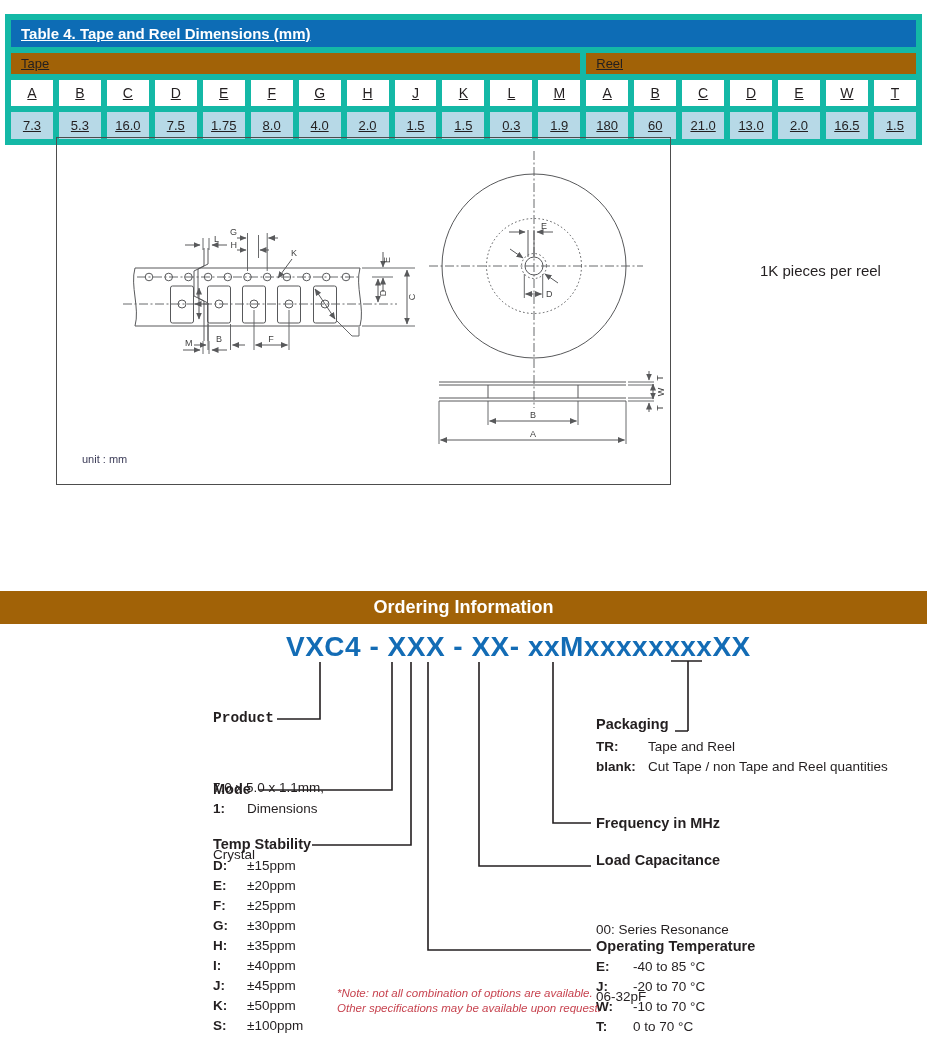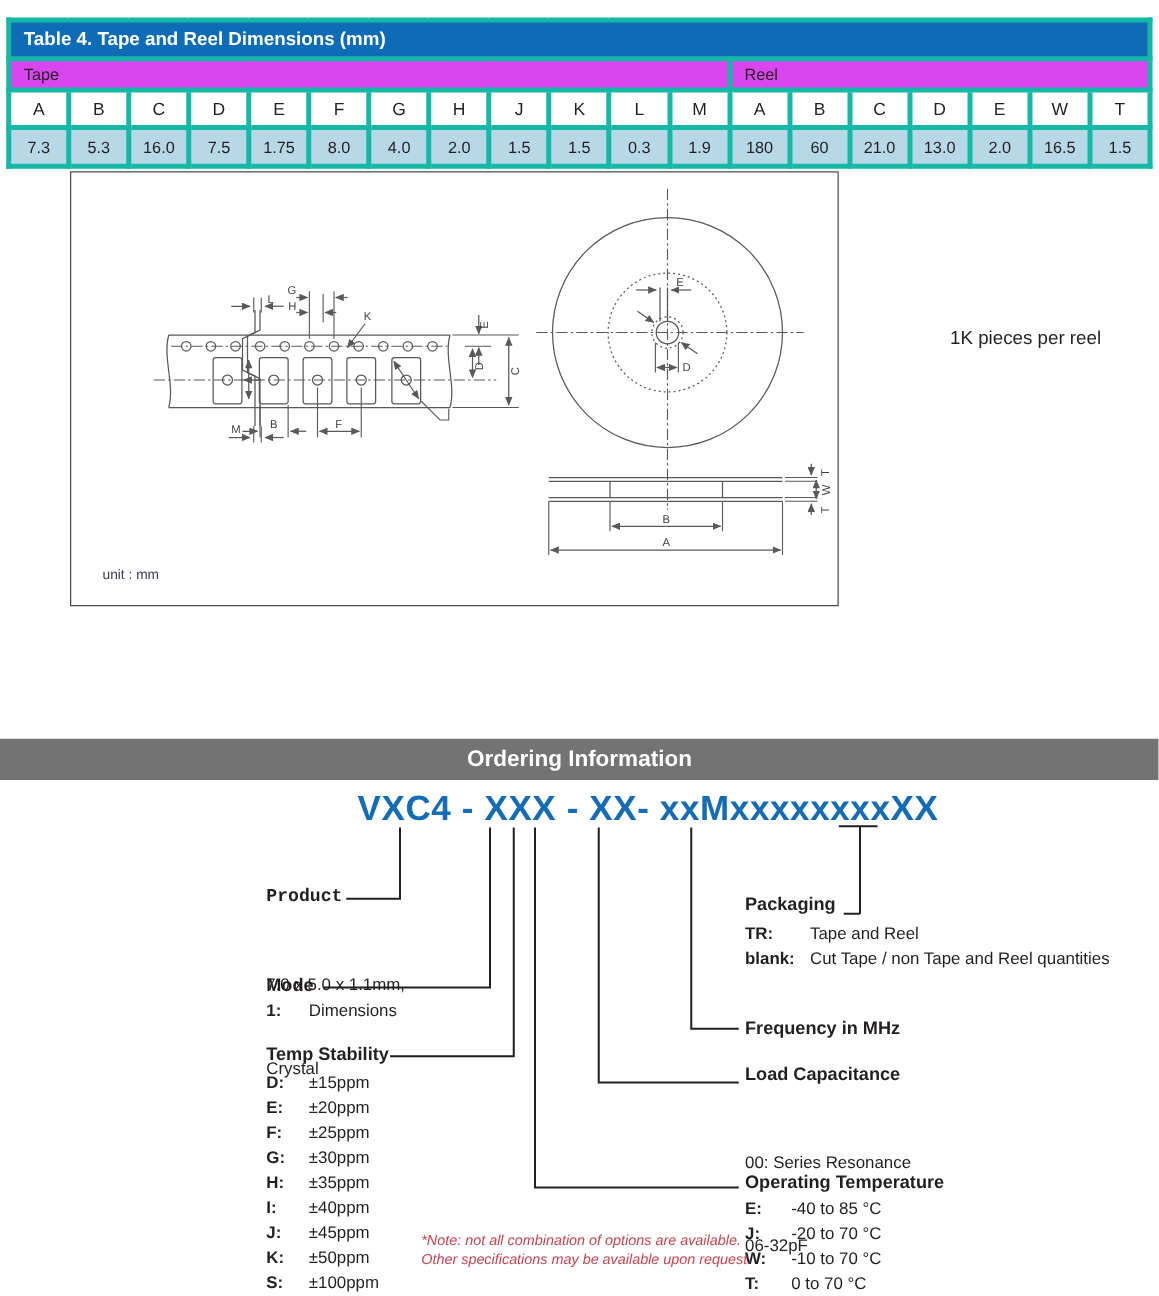"Table 4. Tape and Reel" .dims-table td { border: 4px solid #14b8a6 -> 6px solid #14b8a6; text-decoration: none -> underline }
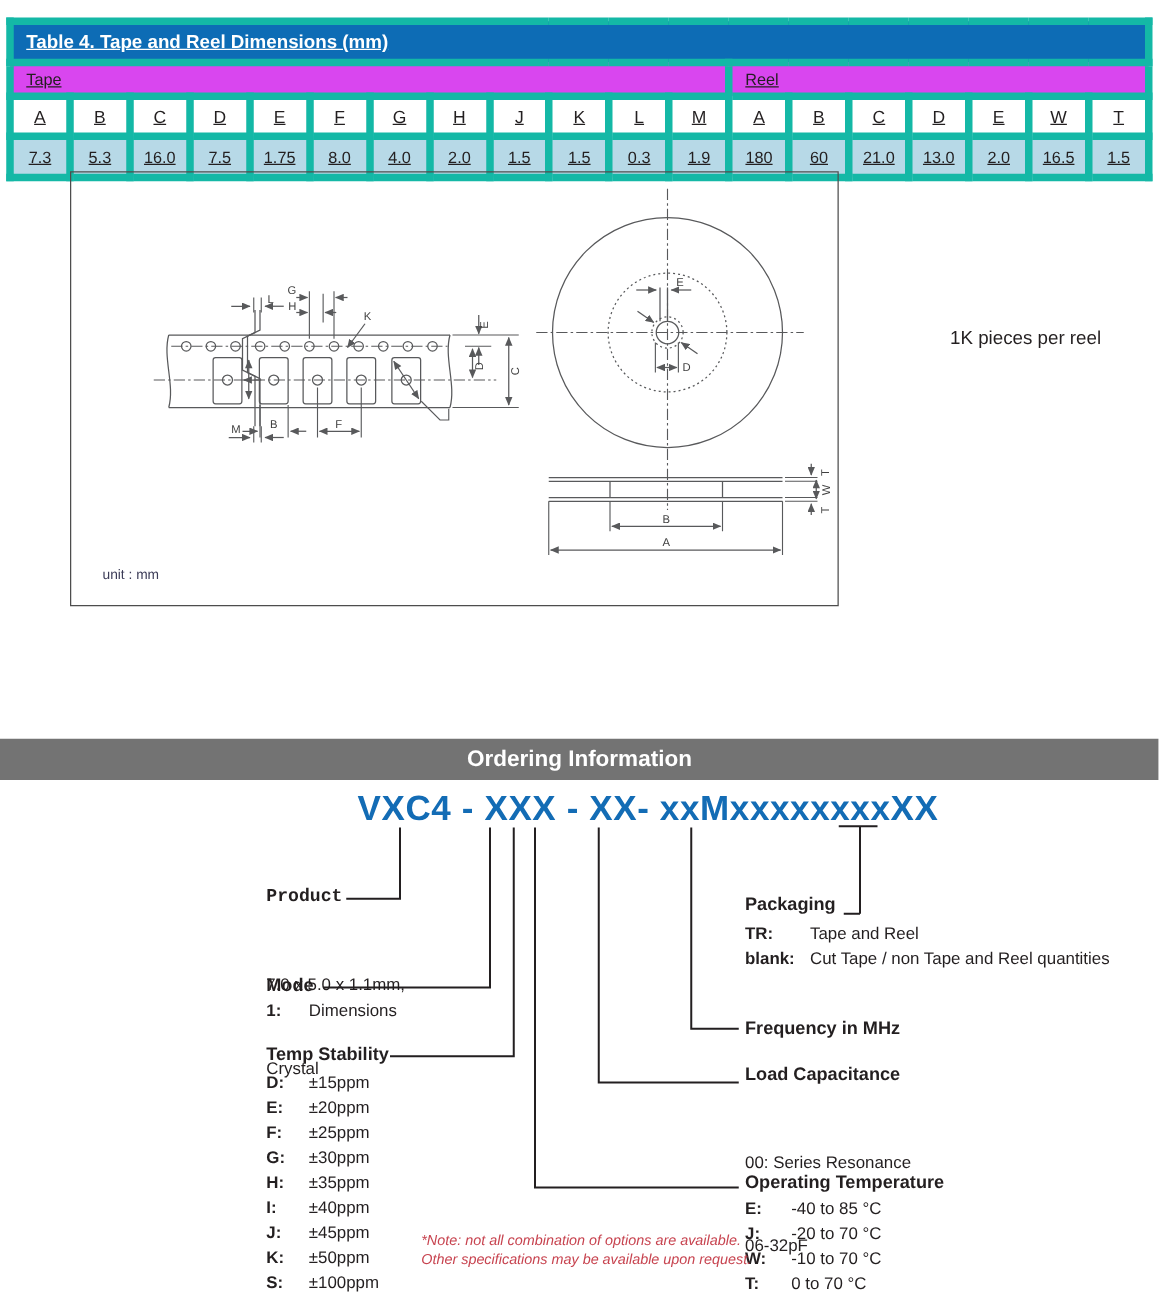"Tape" .dims-table .group-cell { background: #d946ef -> #a16207 }
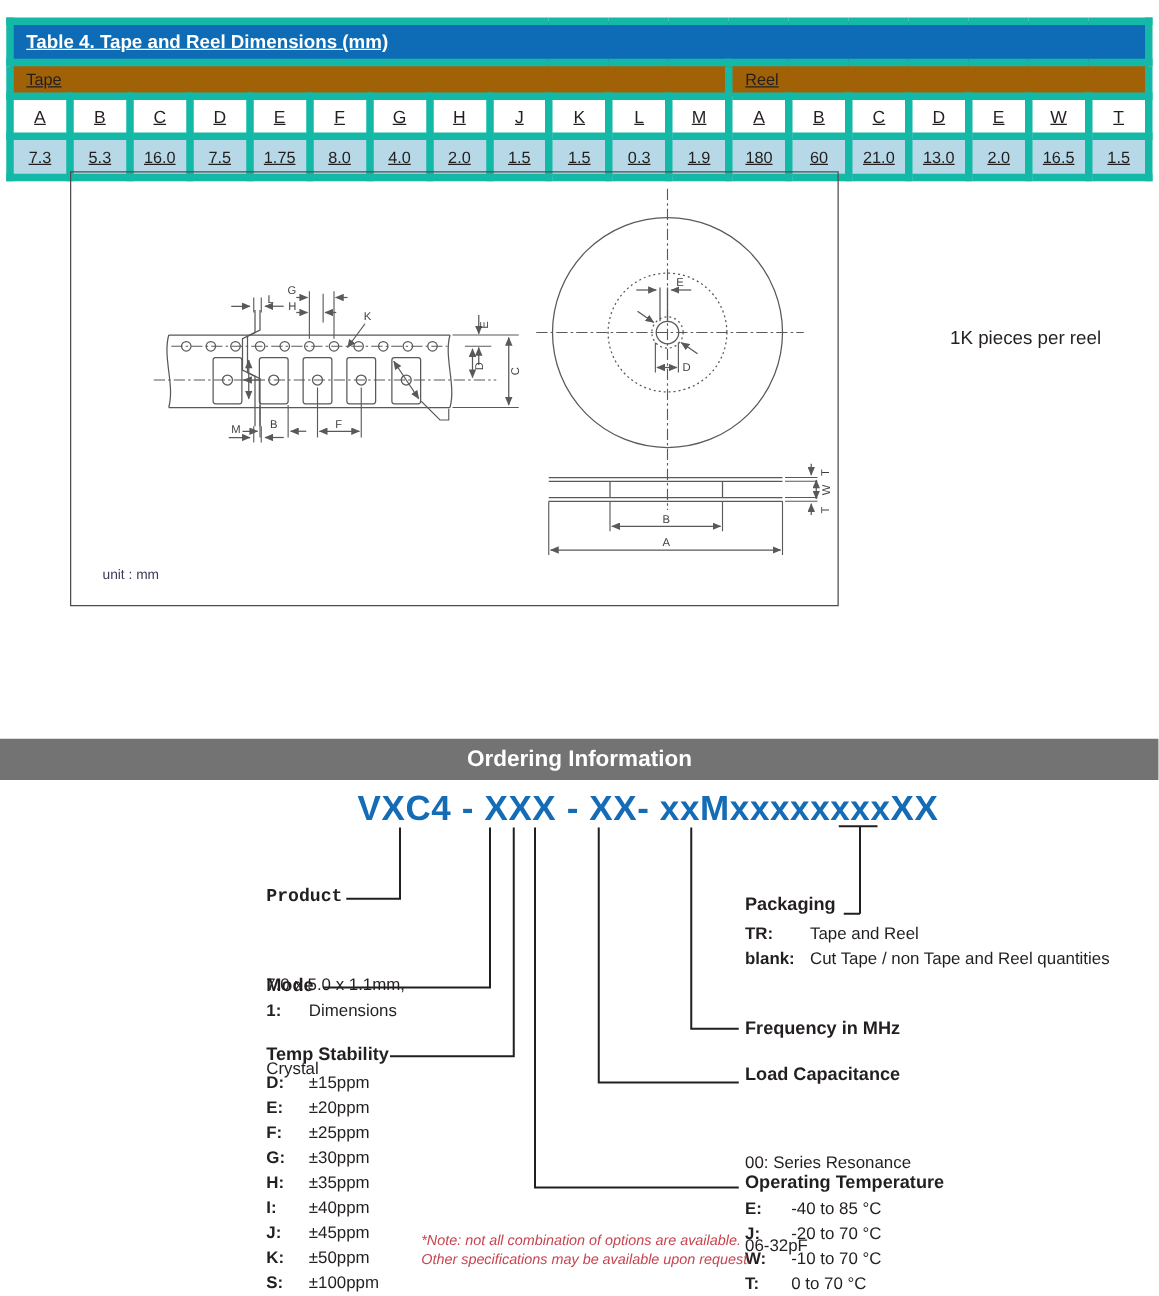"Ordering Information" .order-banner { background: #737373 -> #a16207 }
